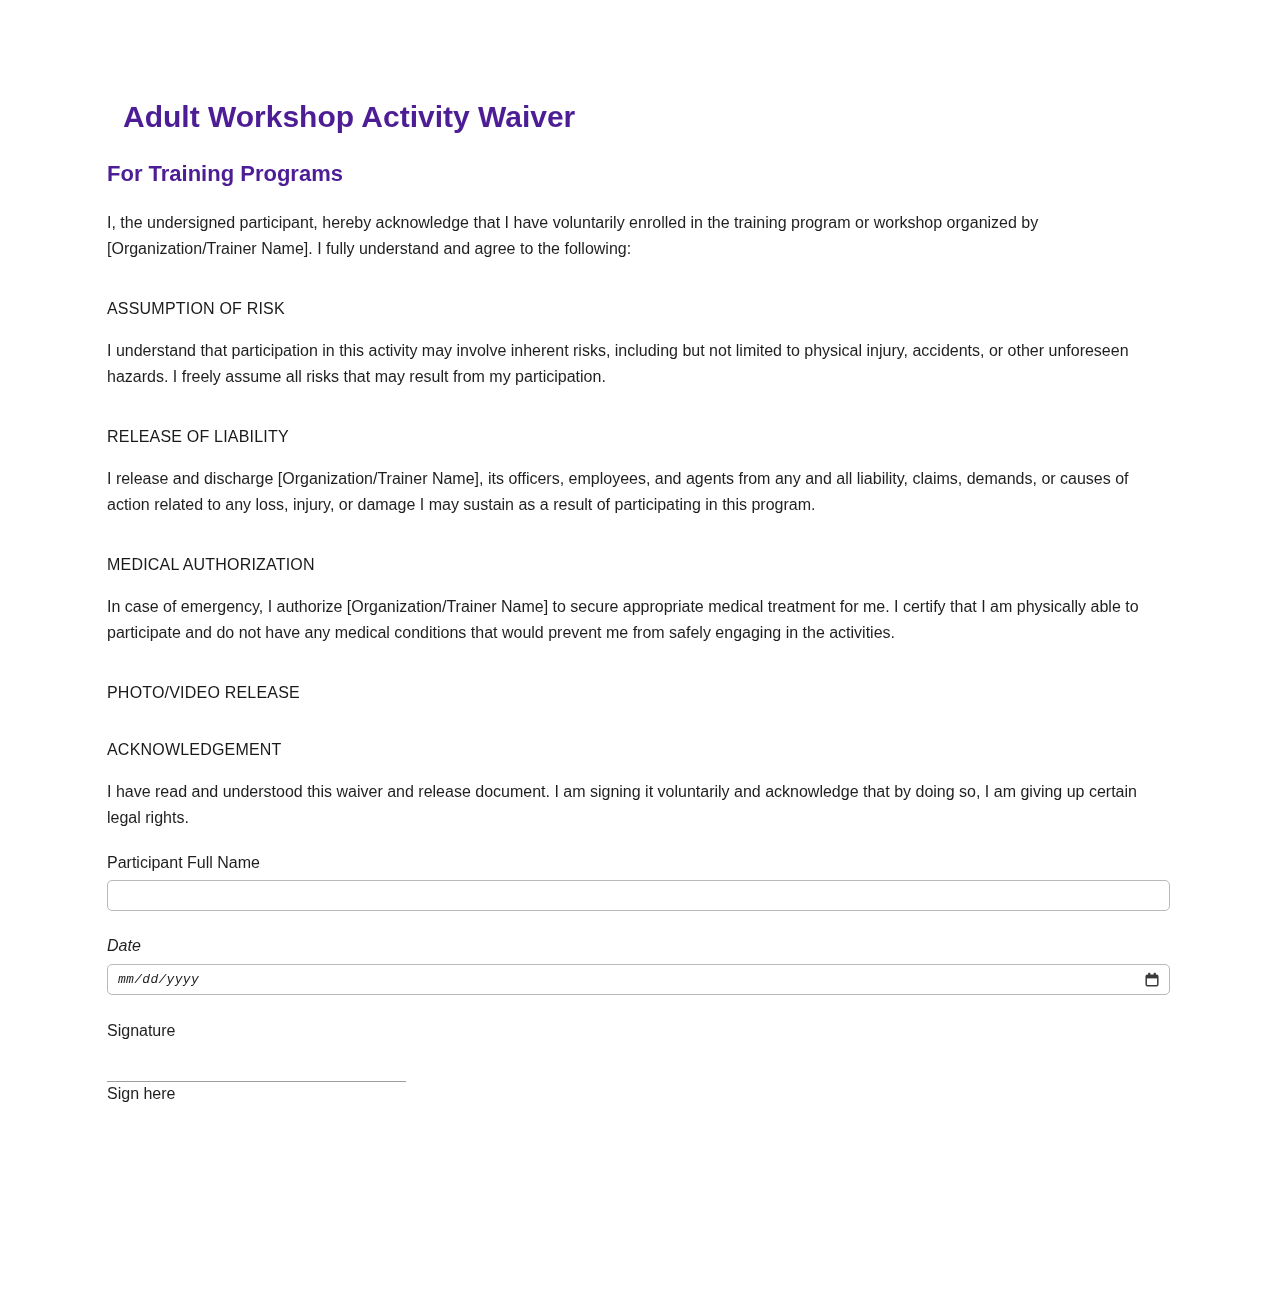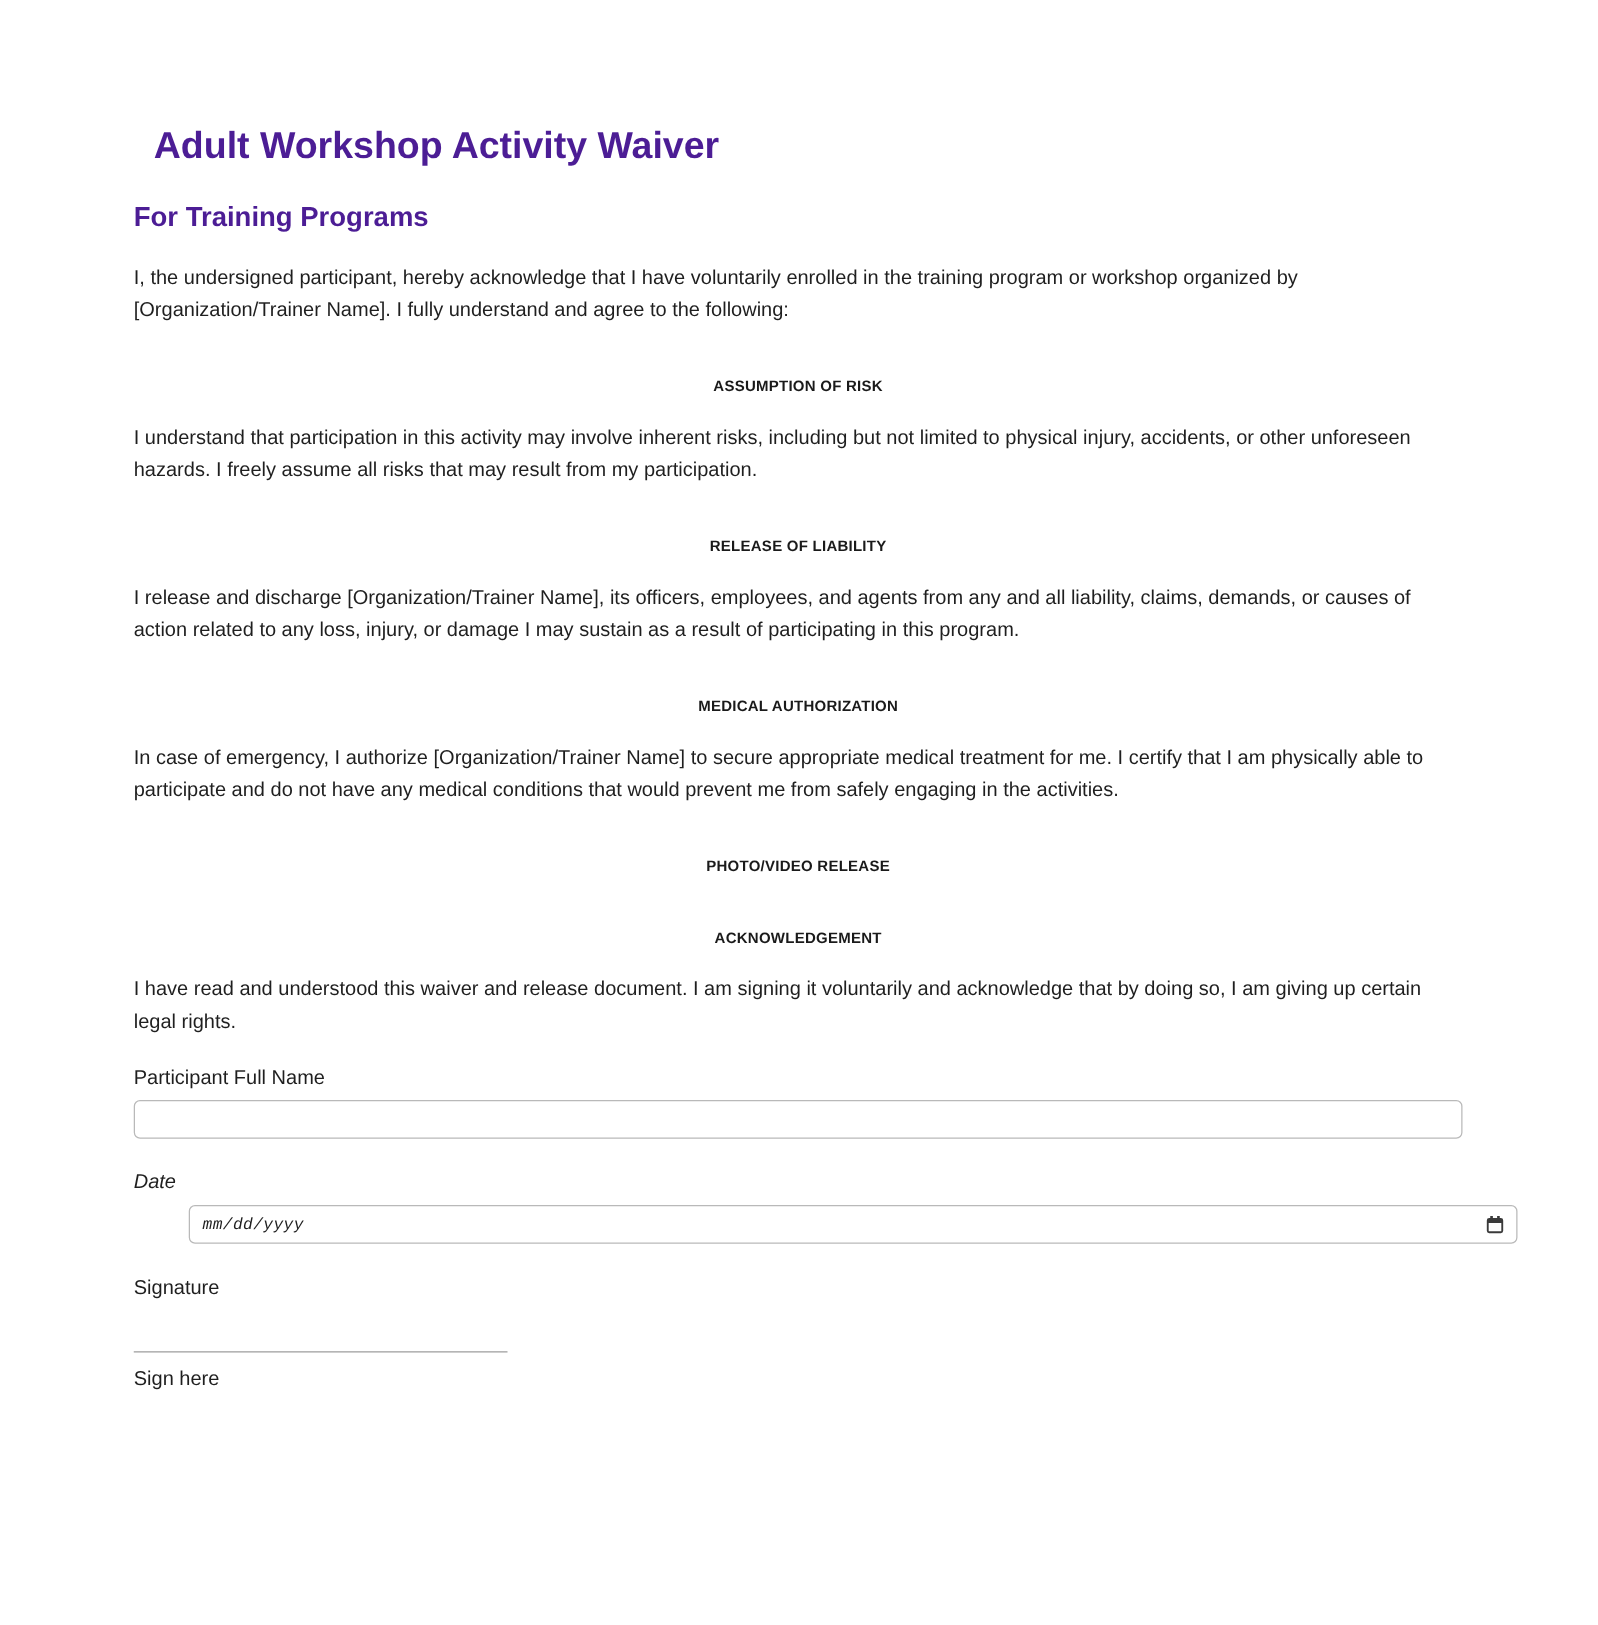"ASSUMPTION OF RISK" .doc-section h3 { font-size: 12px -> 16px; font-weight: bold -> normal; text-align: center -> none }
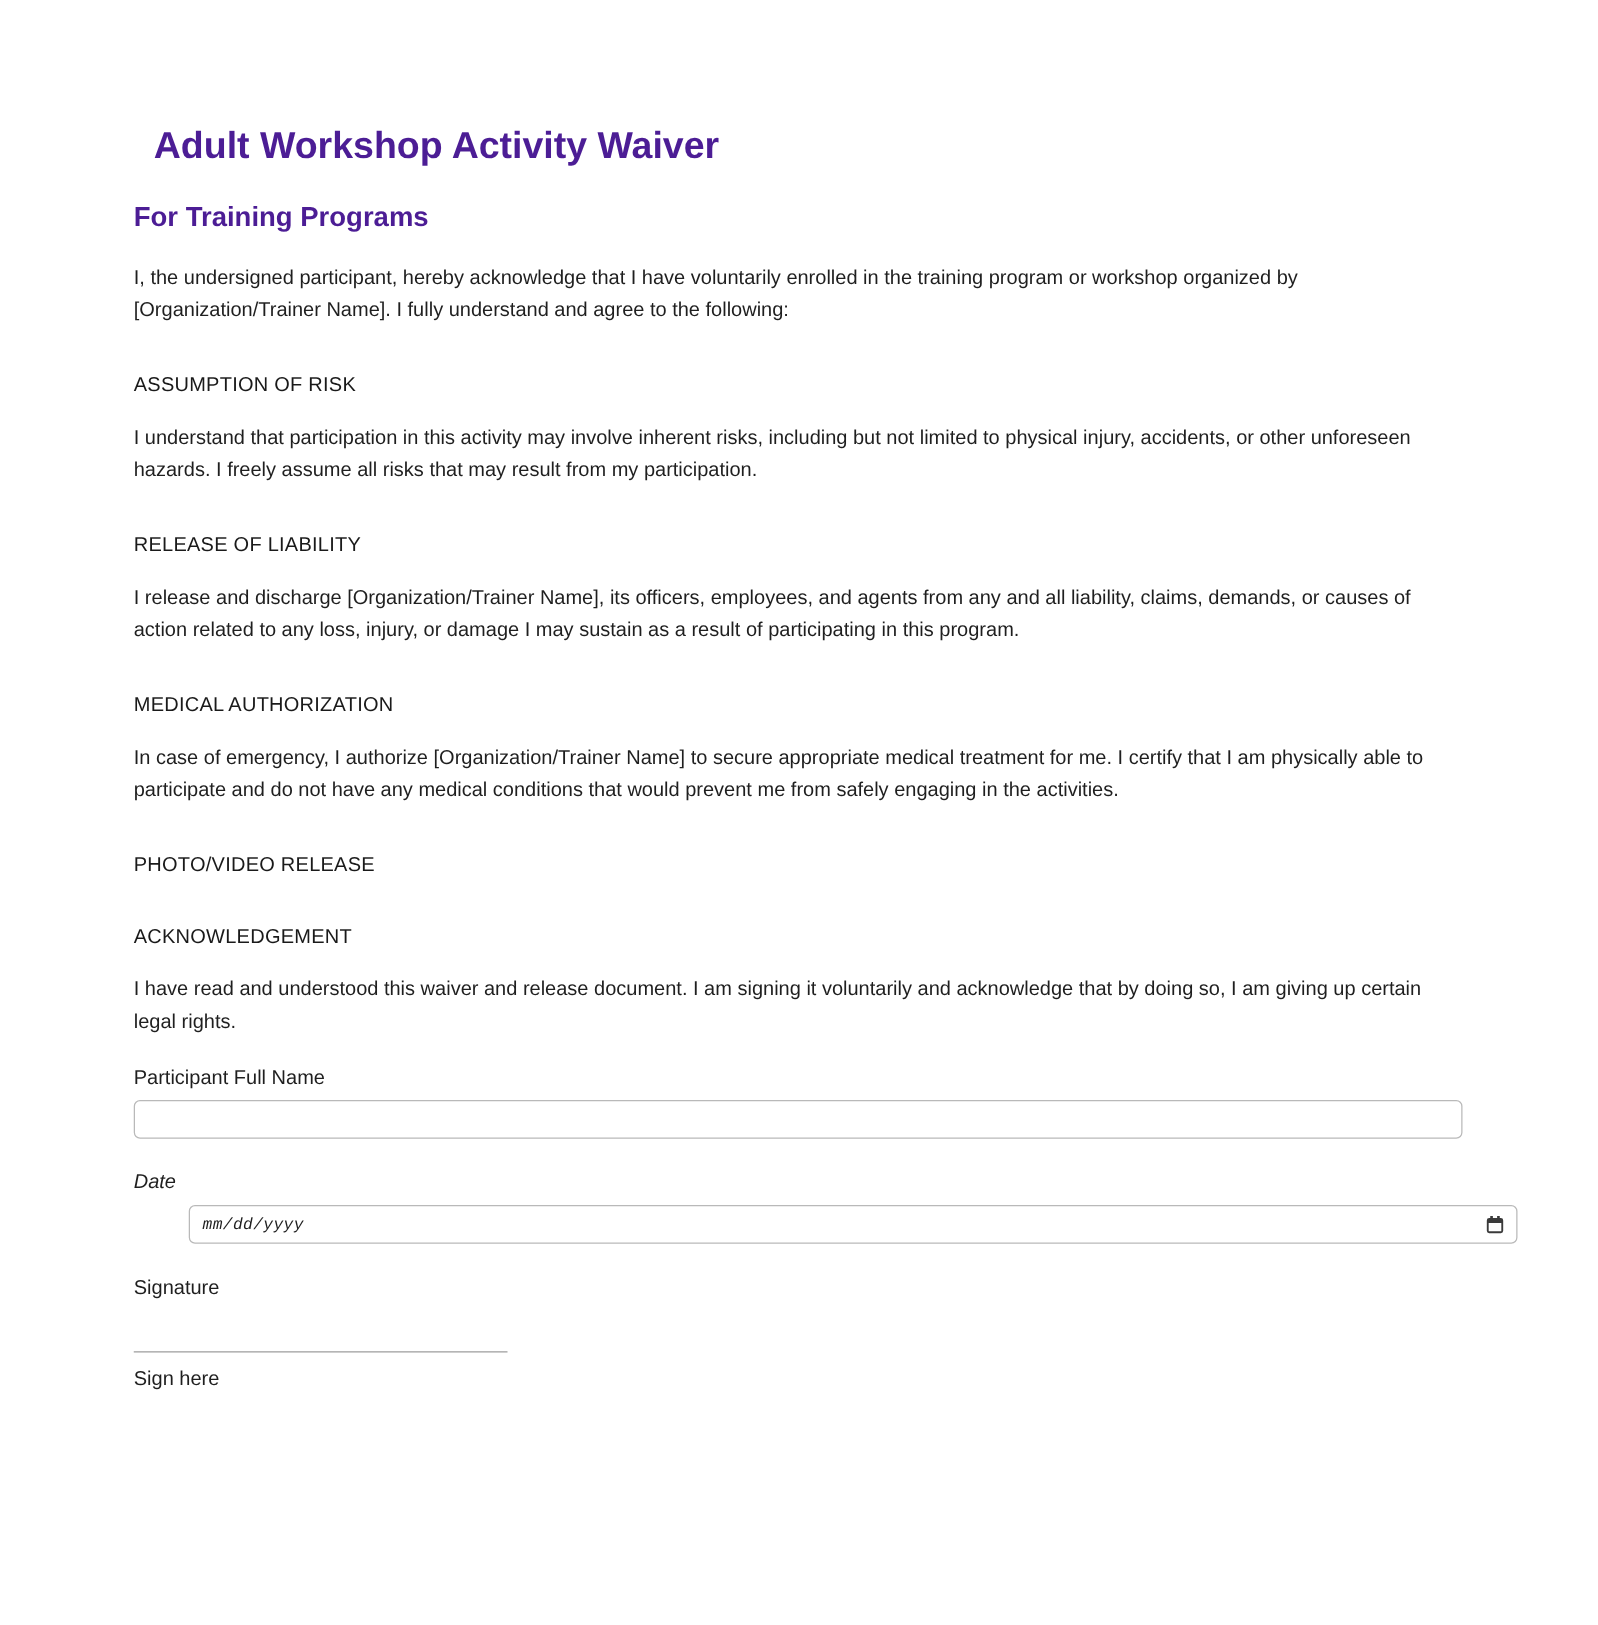"mm/dd/yyyy" .date-input { margin-left: 44px -> none }
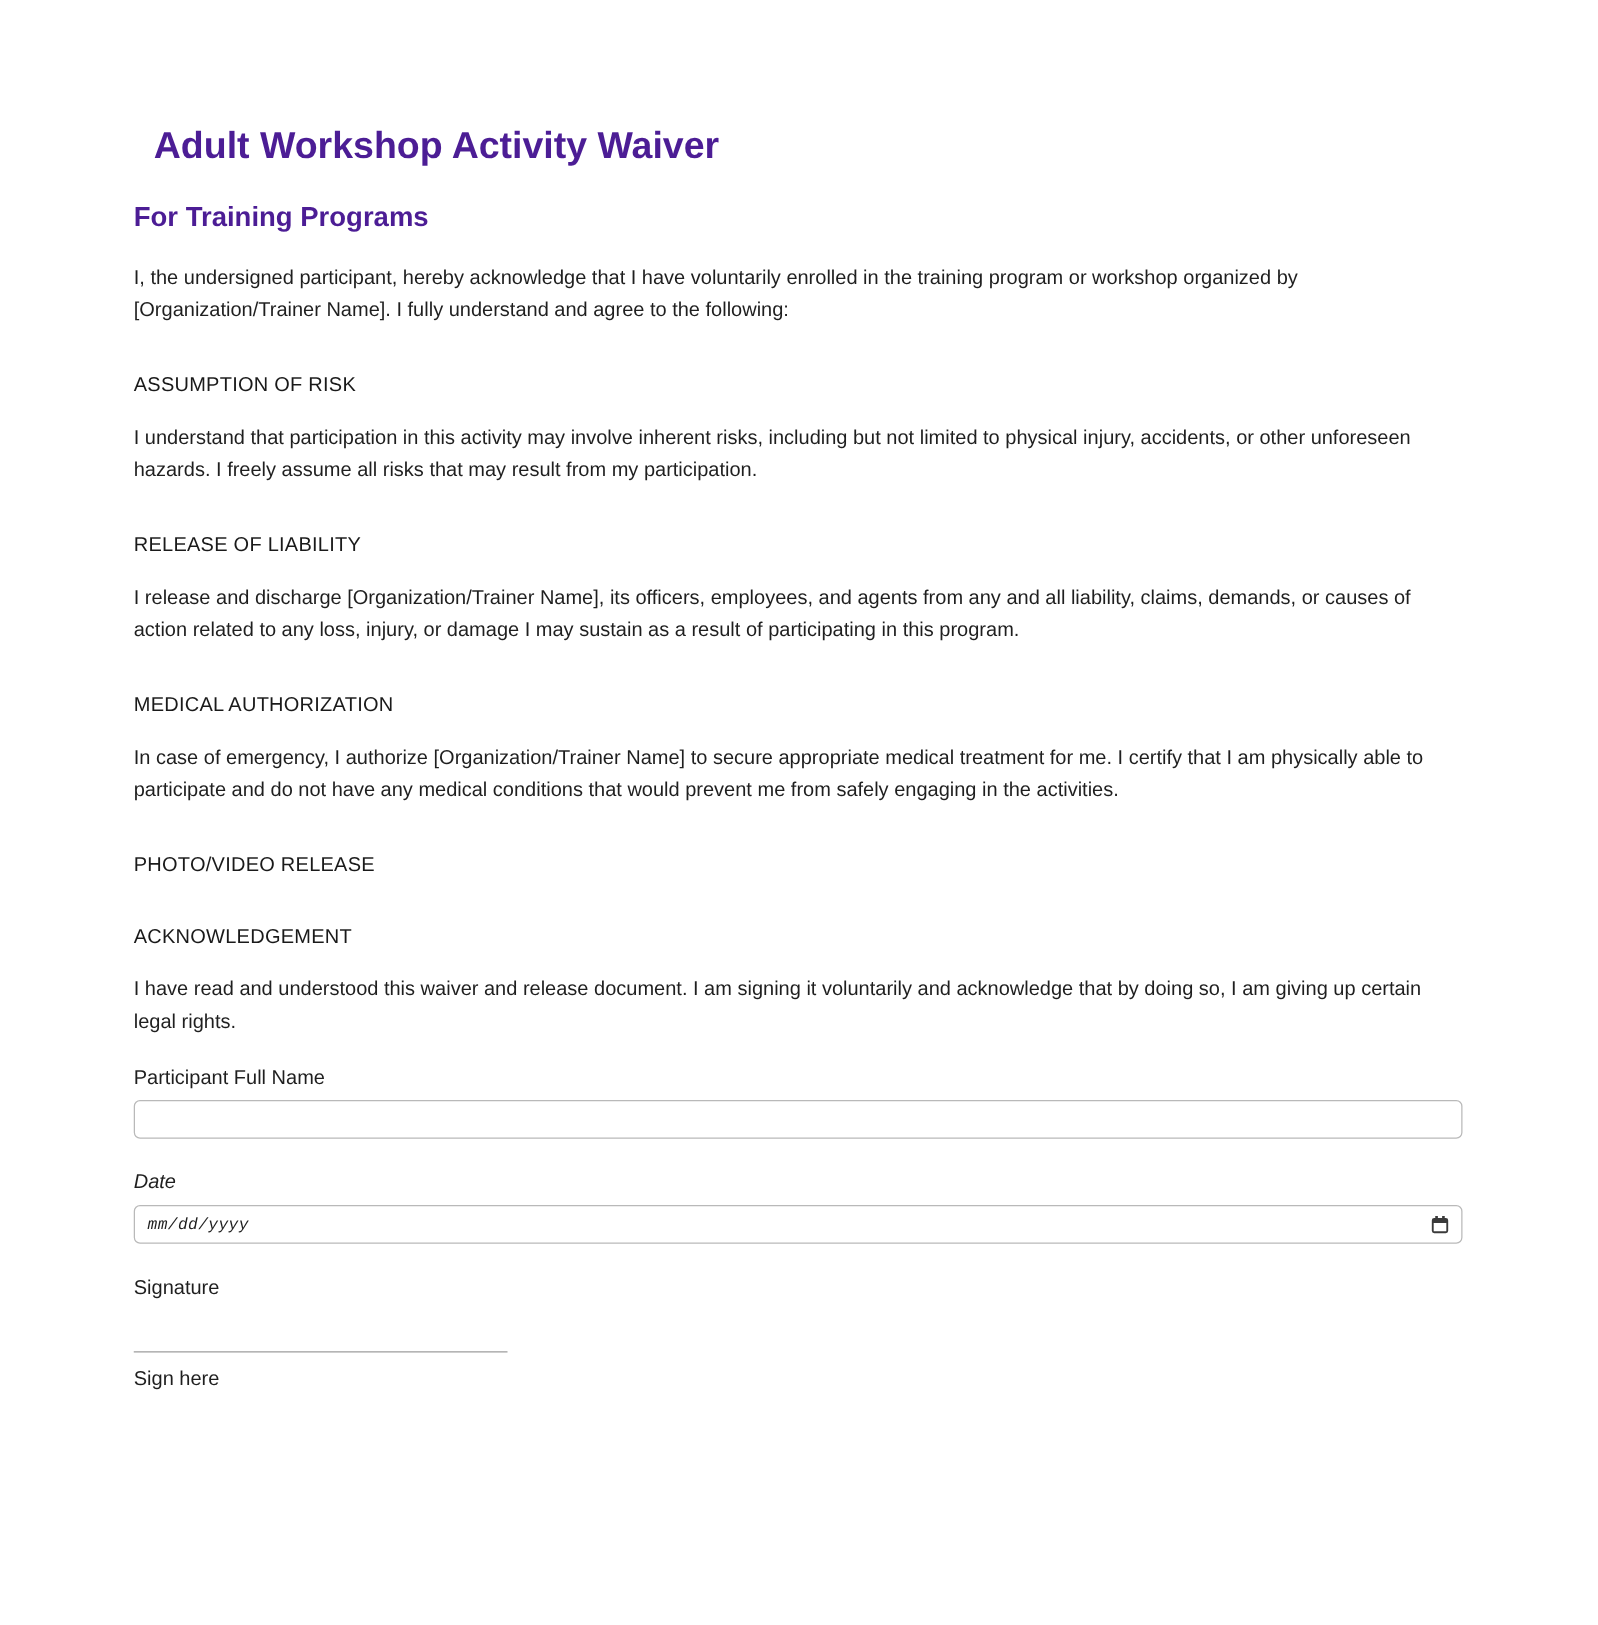"Sign here" .sig-hint { margin-top: 12px -> 2px }
